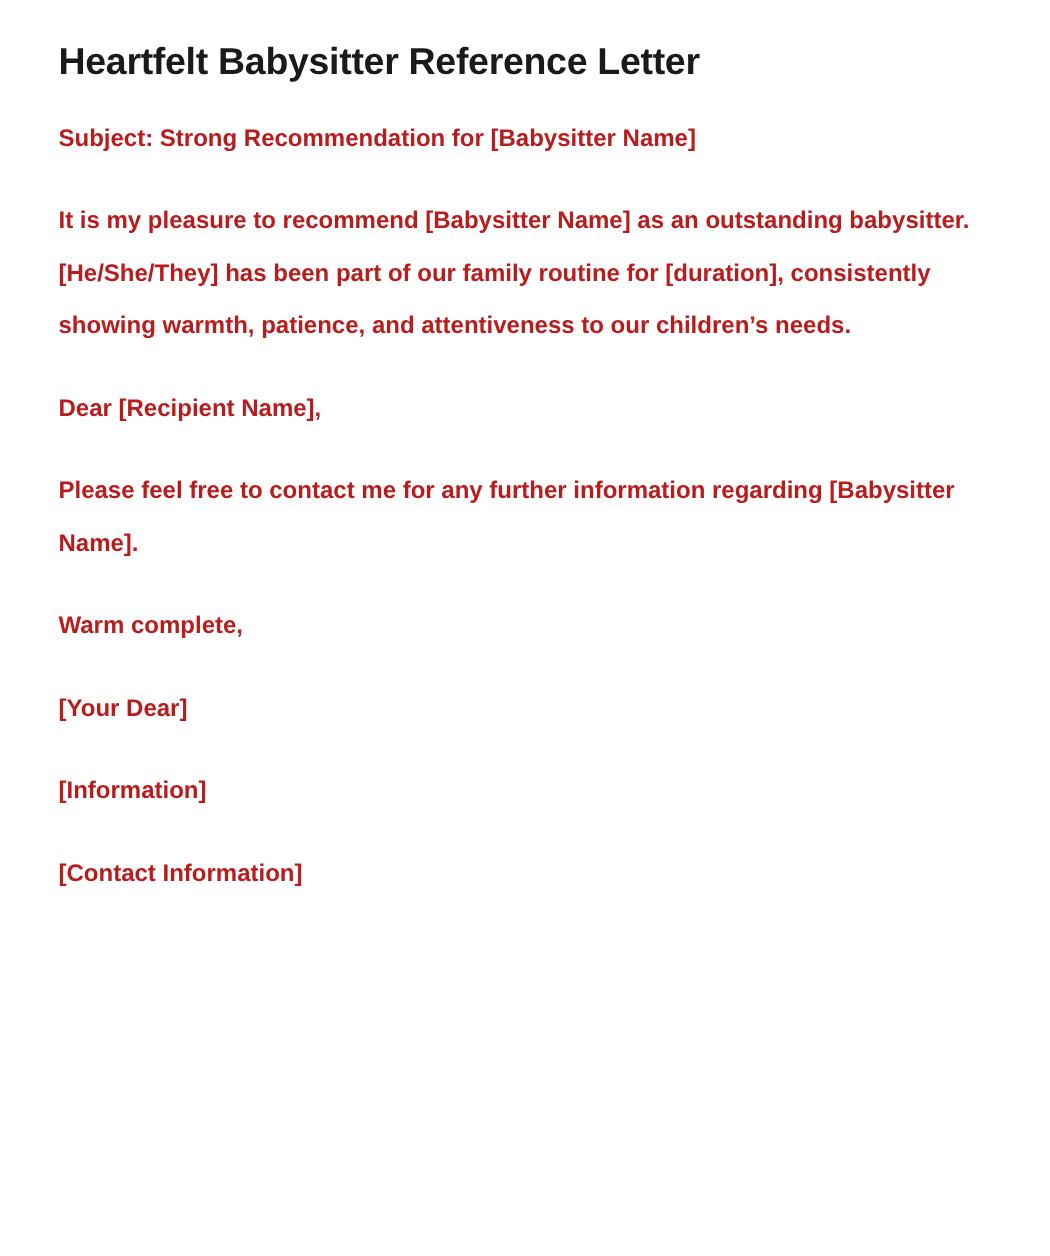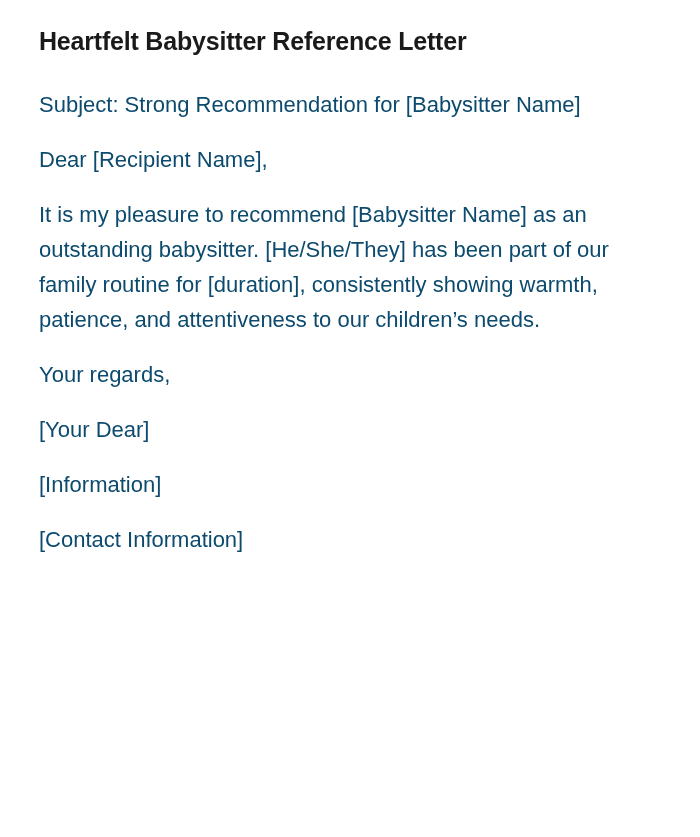"Heartfelt Babysitter Reference Letter" .doc-title { margin: 0 0 30px 0 -> 0 0 18px 0 }
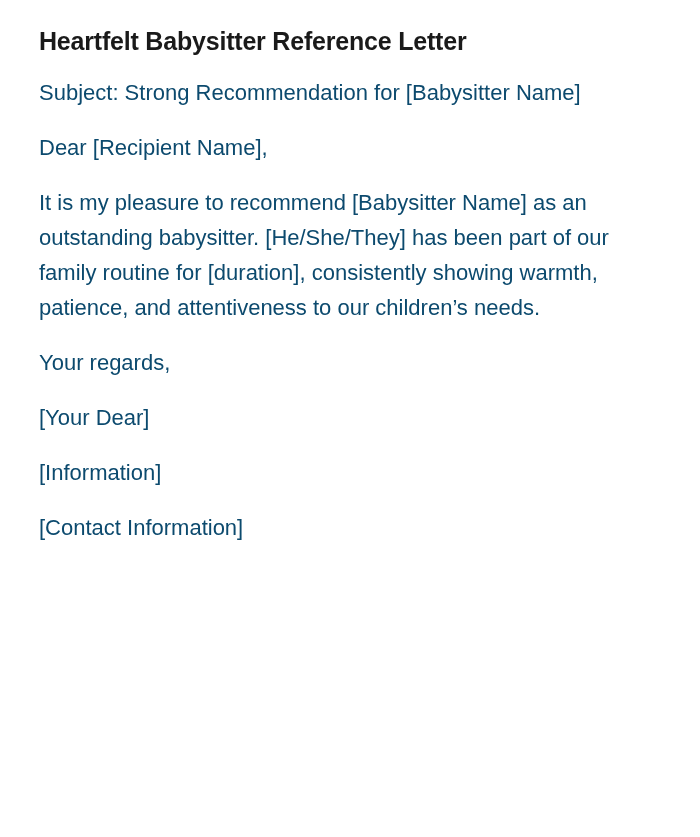"Subject: Strong Recommendation for" .para { color: #0c4a6e -> #b91c1c; font-size: 22px -> 16px; font-weight: 400 -> 700 }
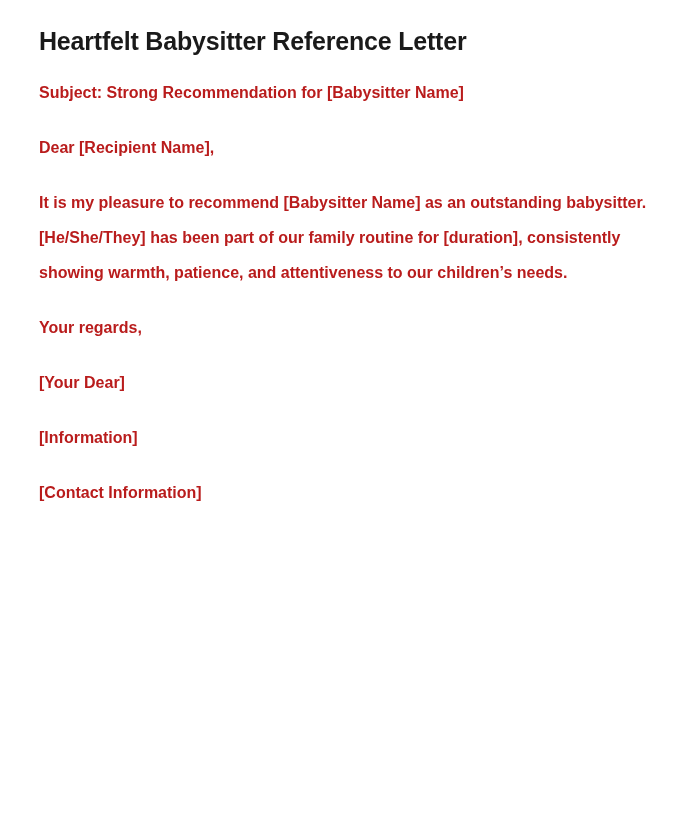"Dear [Recipient Name]," p.para { order: before "It is my pleasure to" -> after "It is my pleasure to" }
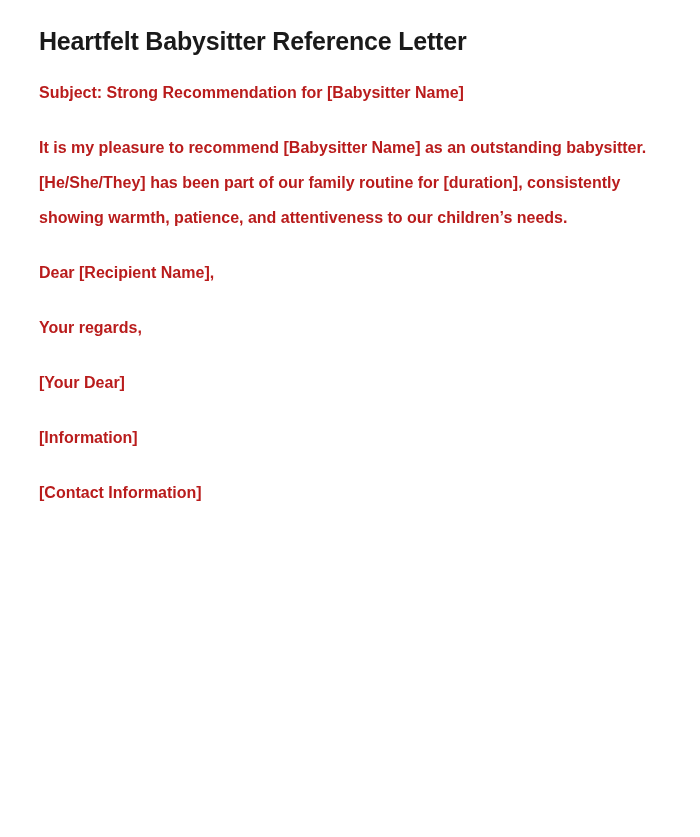"Please feel free to contact" p.para { html: none -> <p>Please feel free to contact me for any further information regarding [Babysitter Name].</p> }
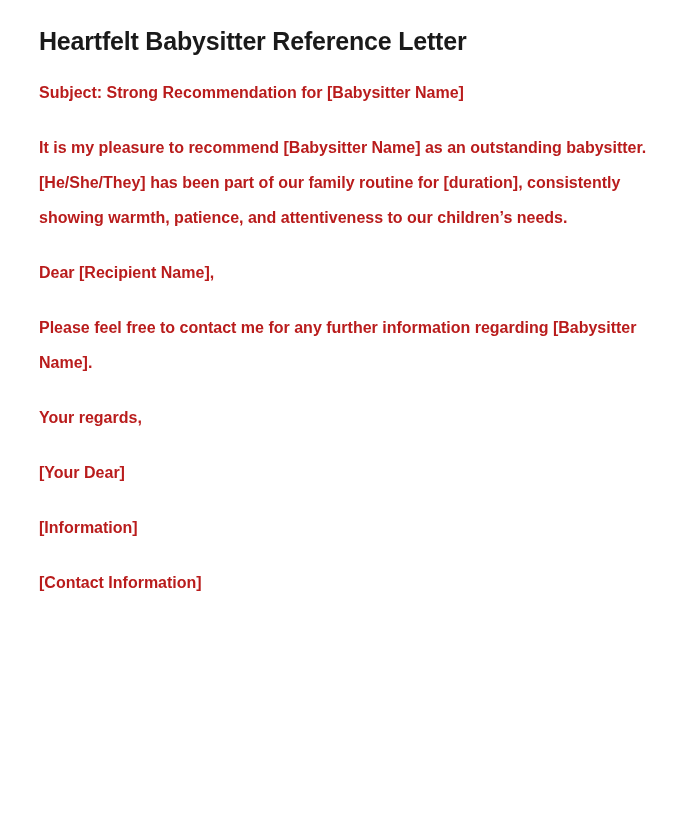"Your regards," p.para { text: Your regards -> Warm complete }
